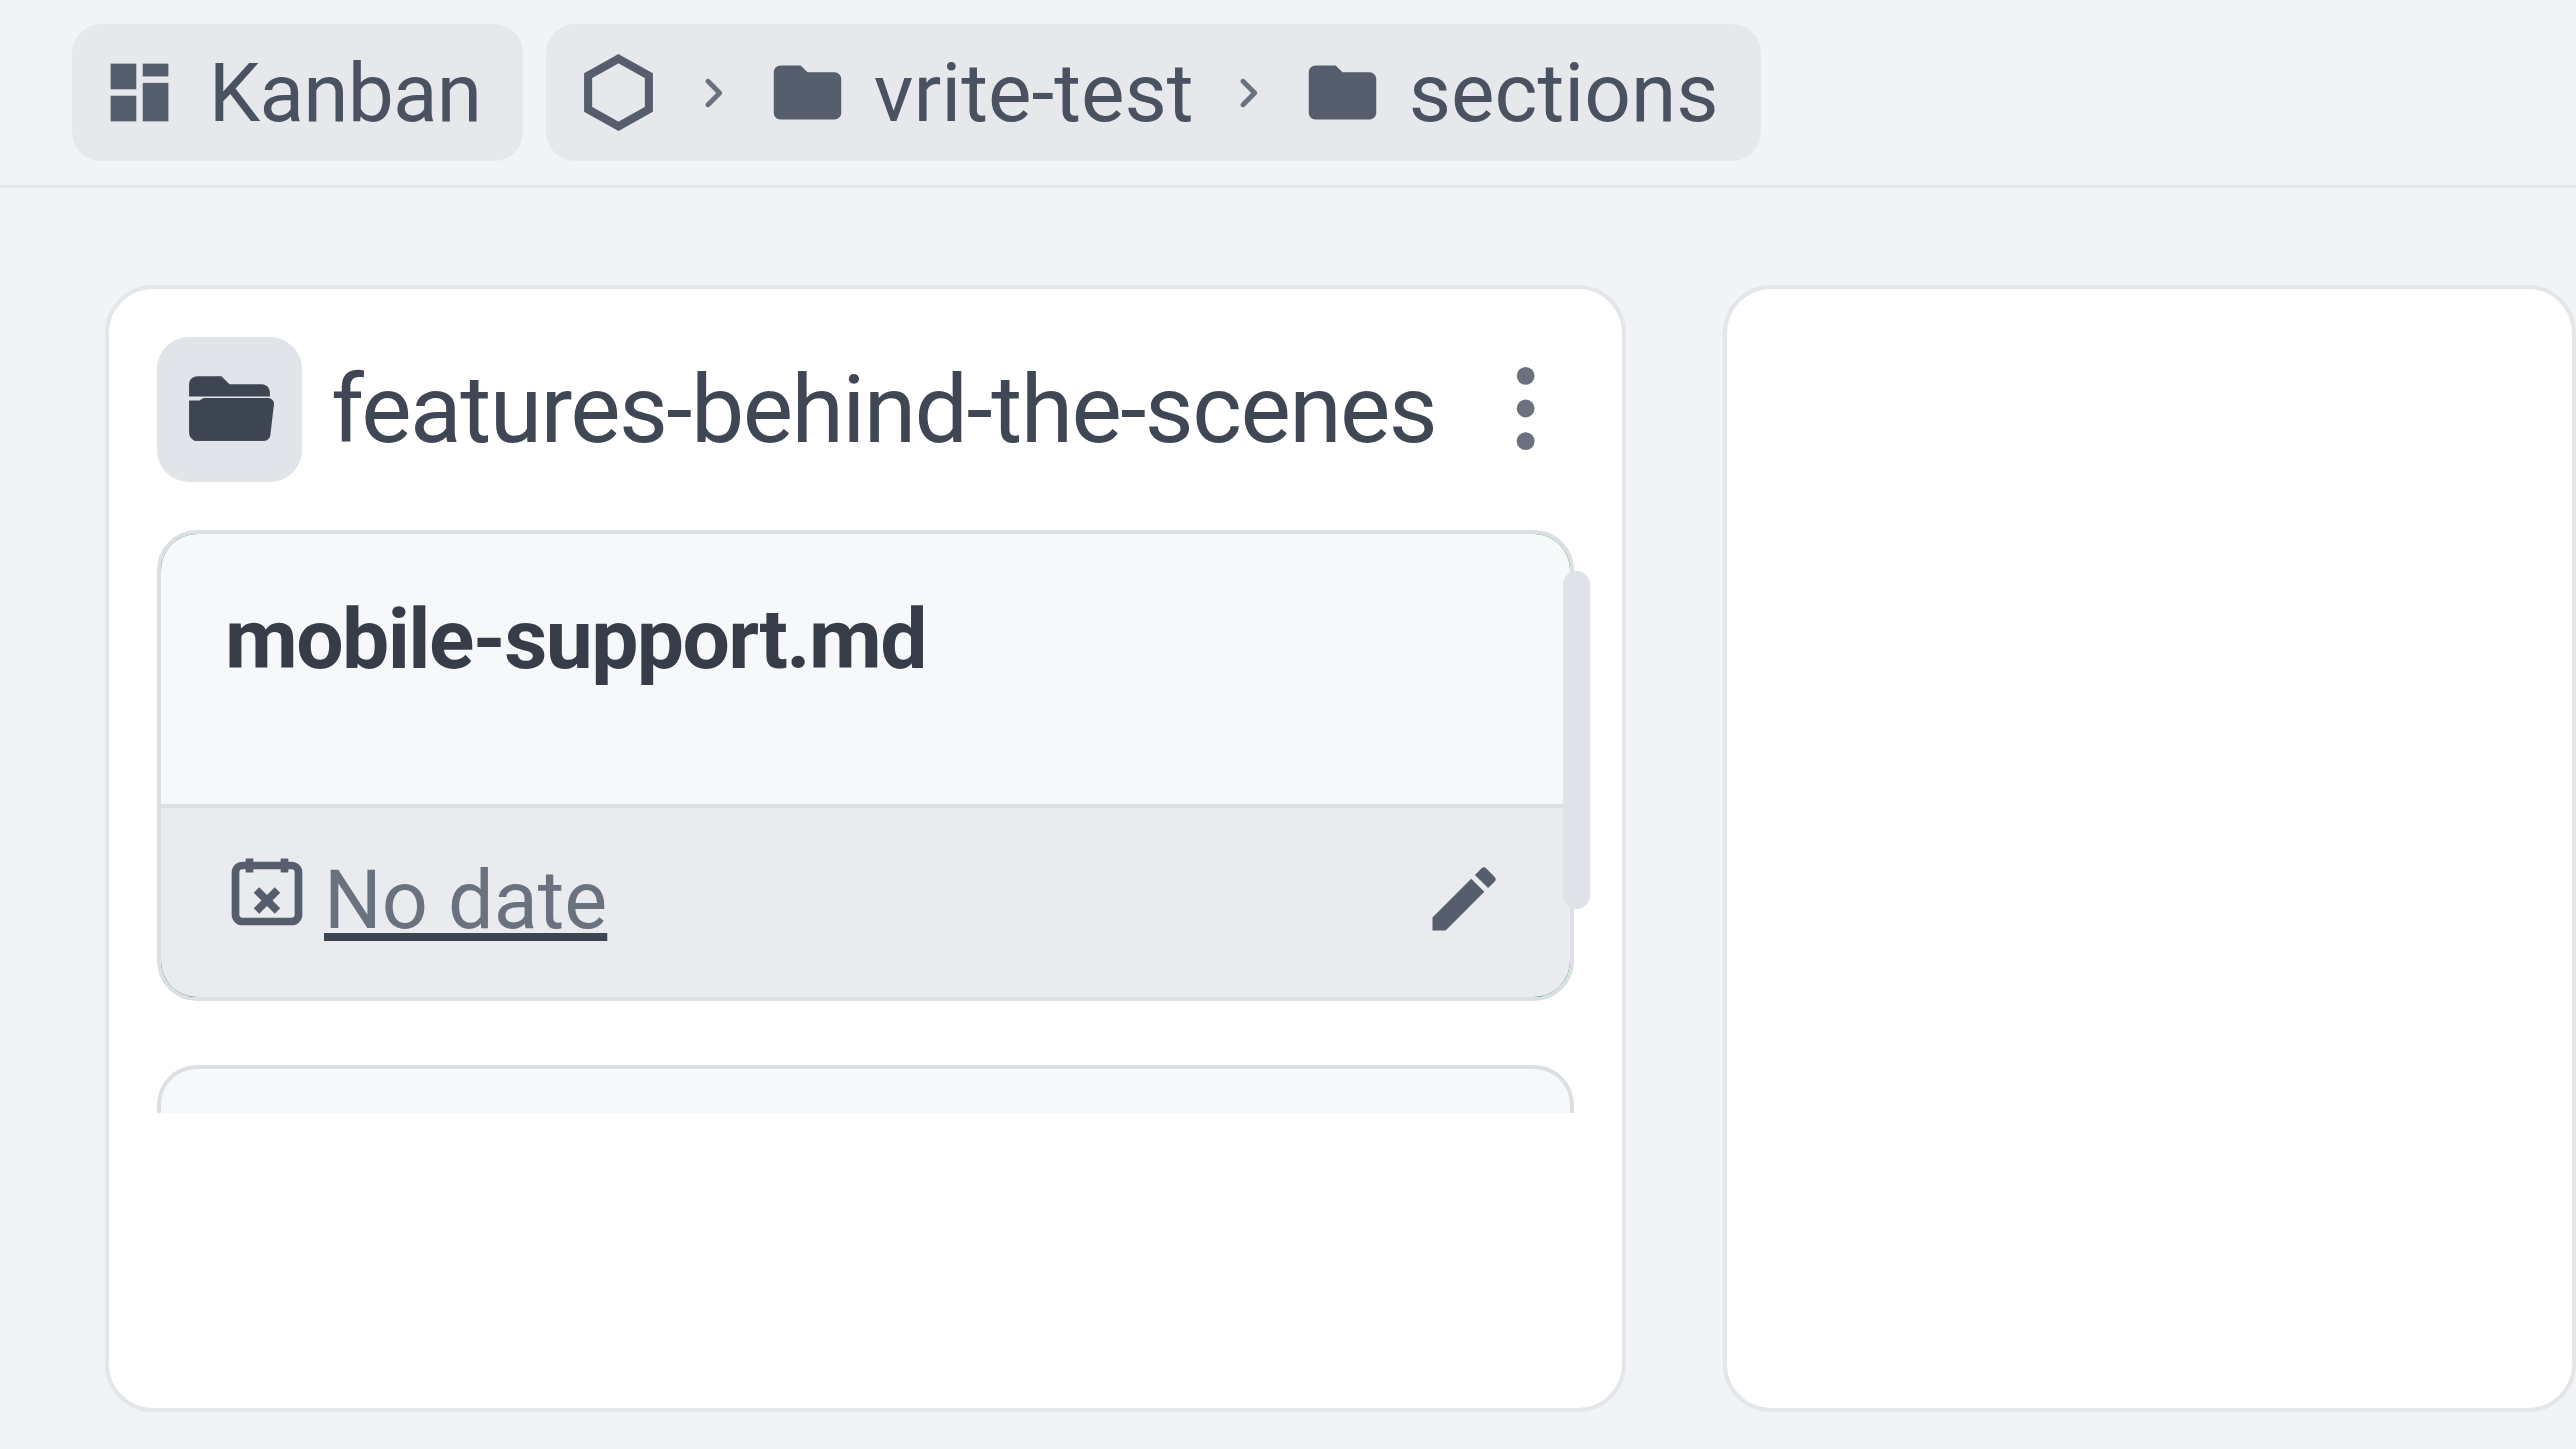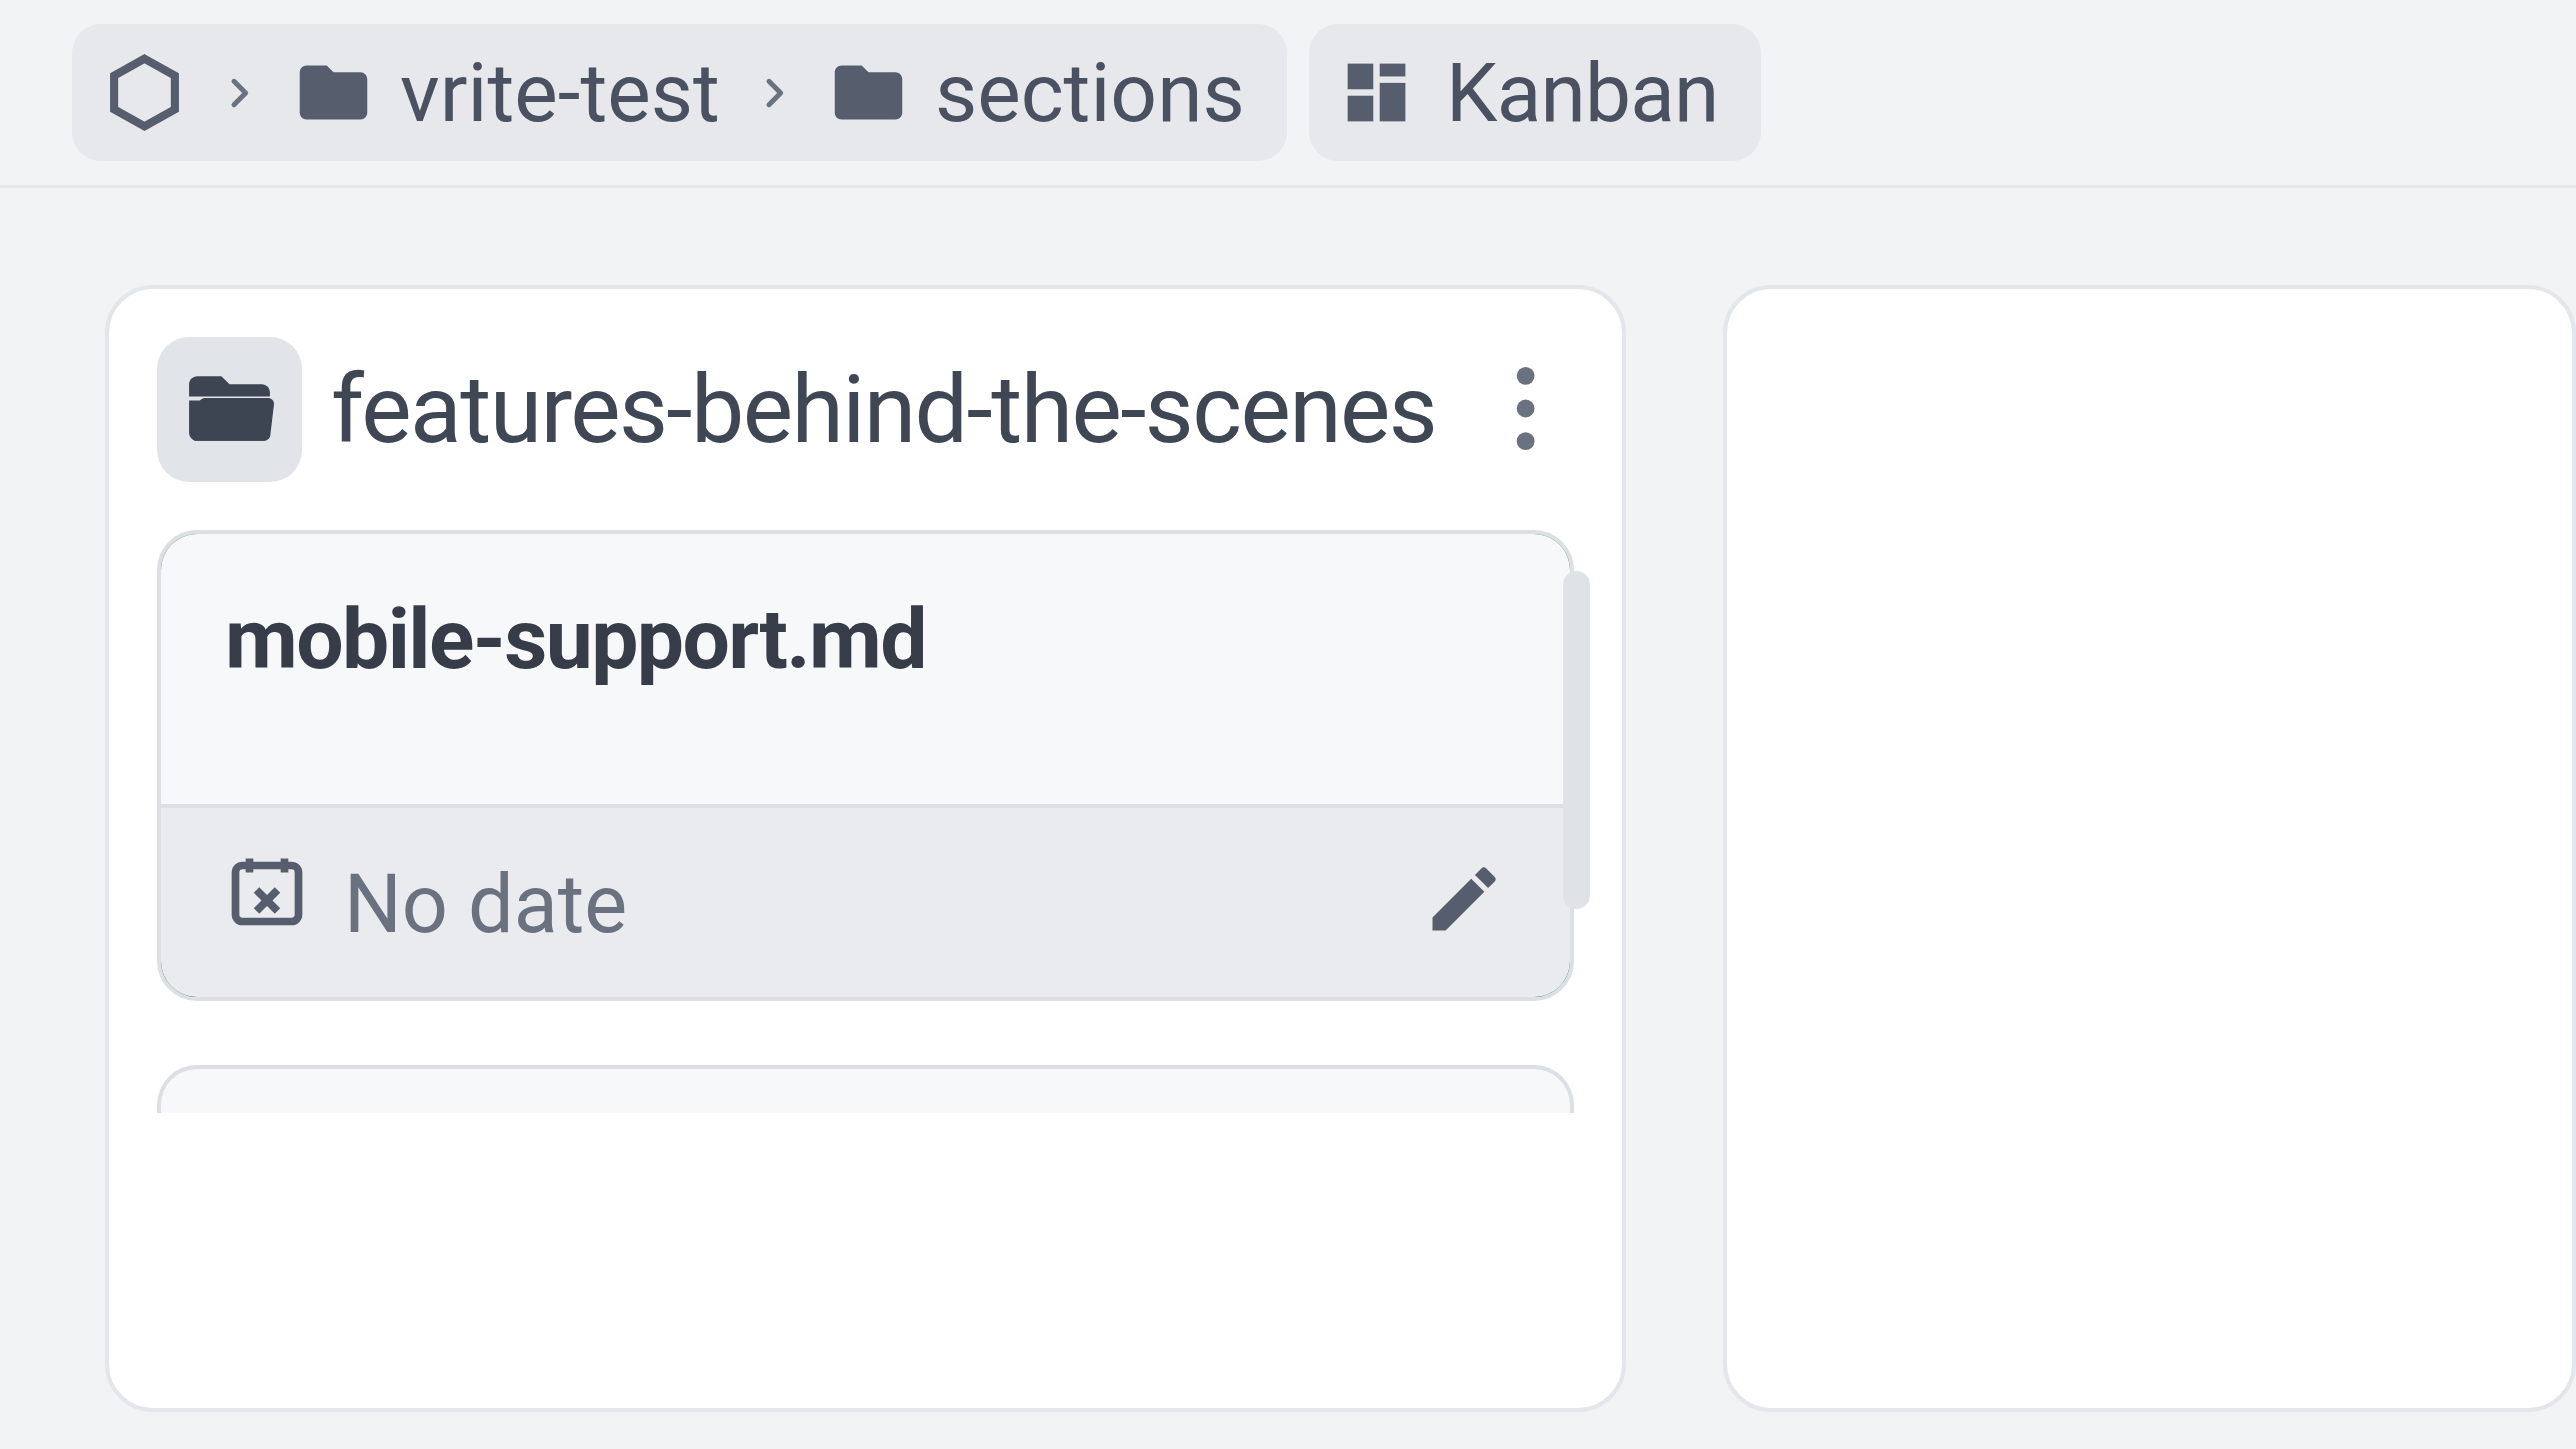"vrite-test" div.pill { order: before "Kanban" -> after "Kanban" }
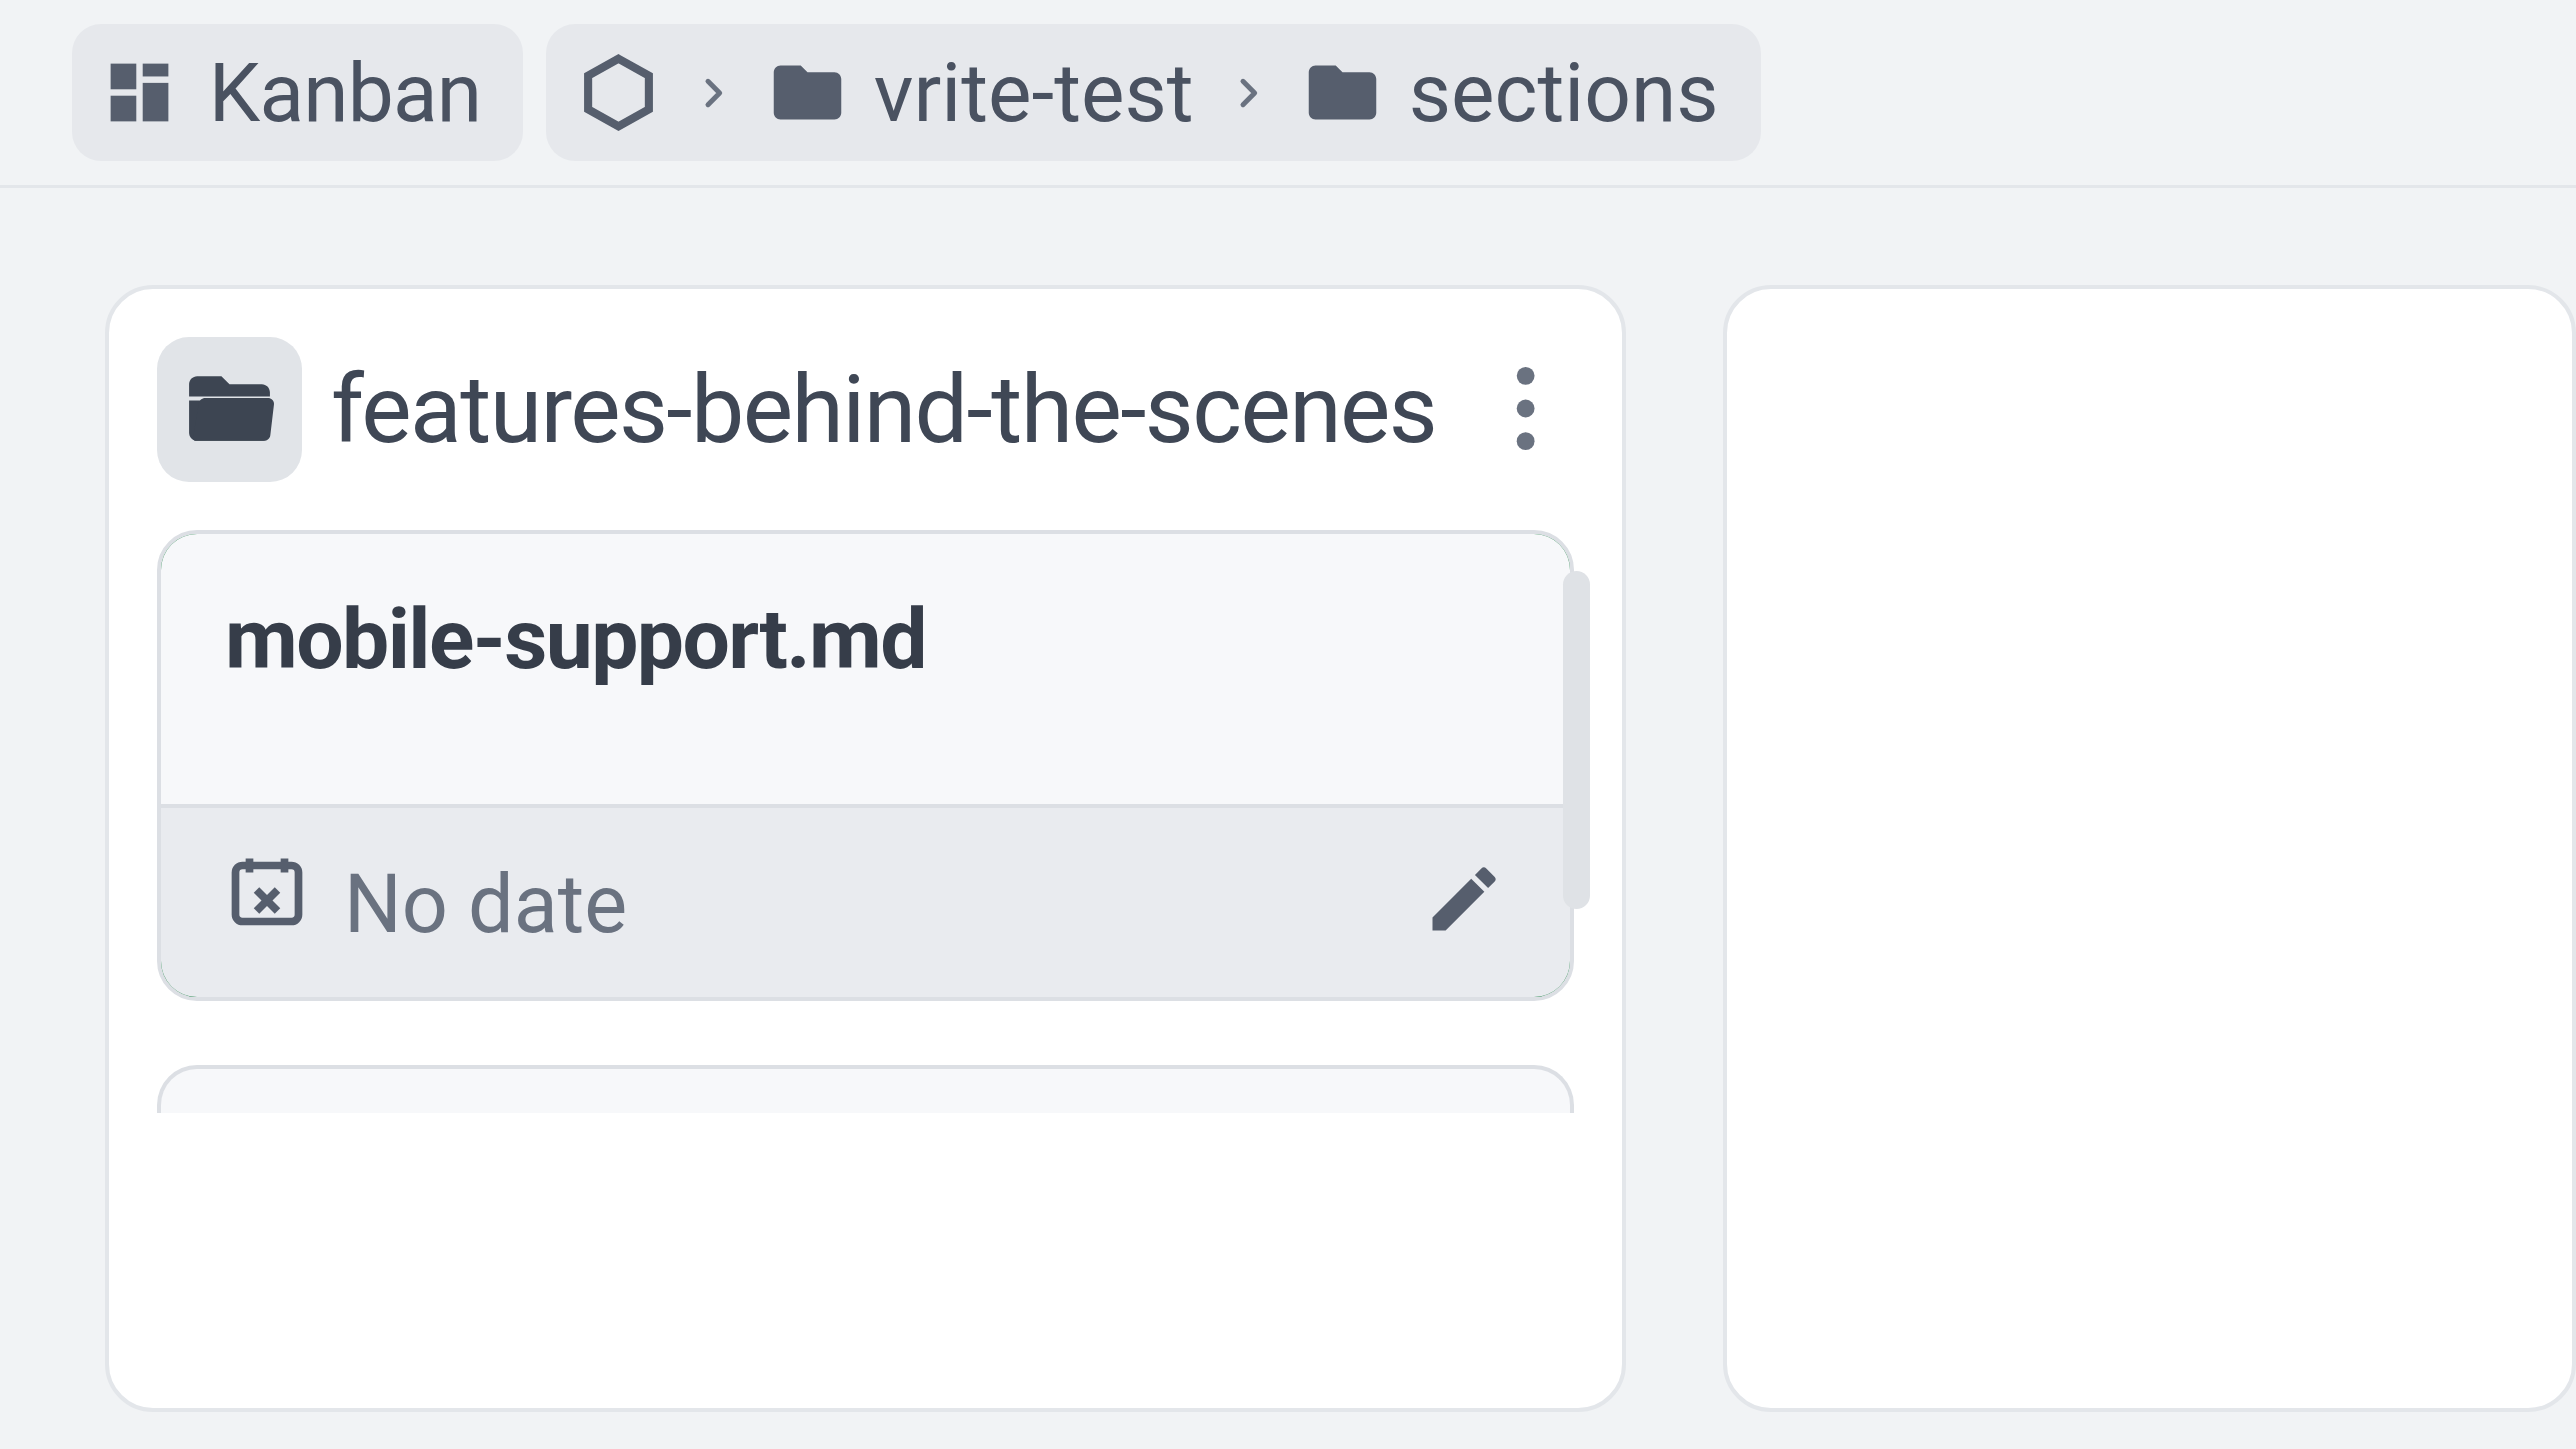"No date" .date-group { align-items: flex-end -> center; gap: 35px -> 15px; text-decoration: none -> underline }
